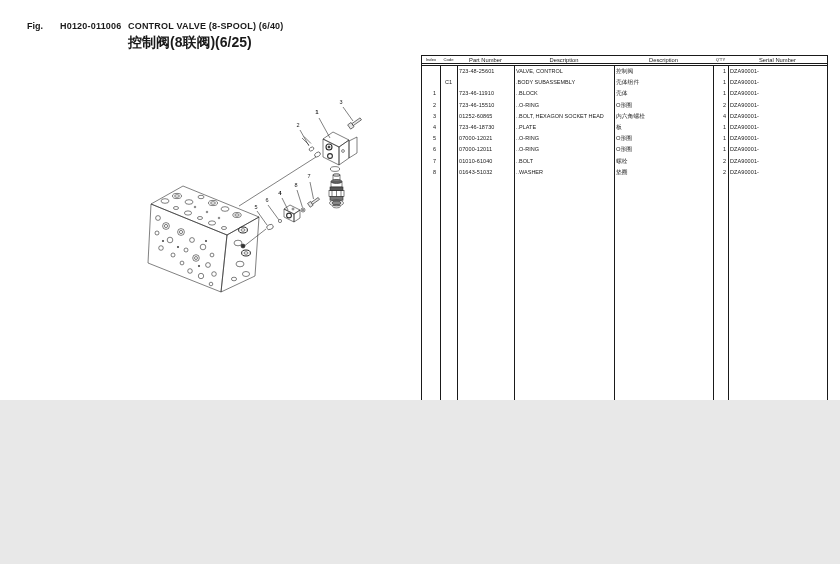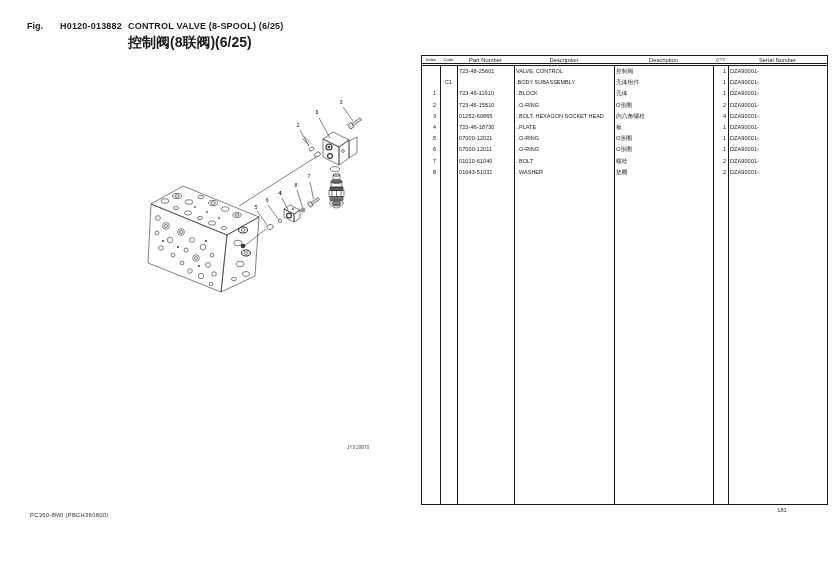"Fig." .page { height: 564px -> 400px }
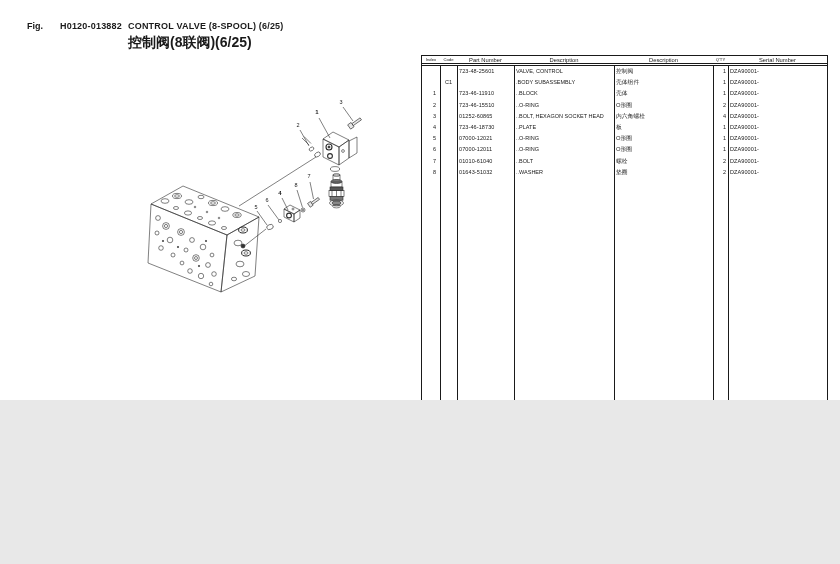"H0120-013882" span.fig-number { text: H0120-013882 -> H0120-011006 }
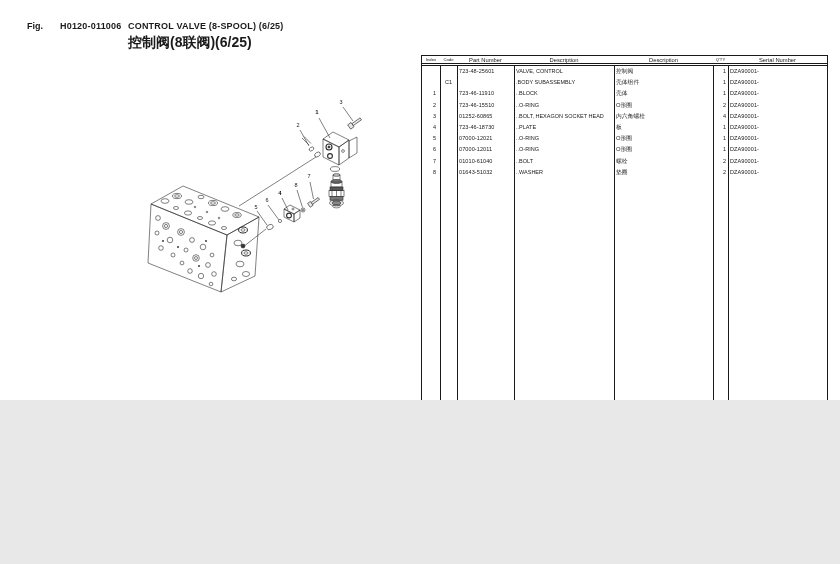"CONTROL VALVE (8-SPOOL) (6/25)" span.title-en { text: 6/25 -> 6/40 }
